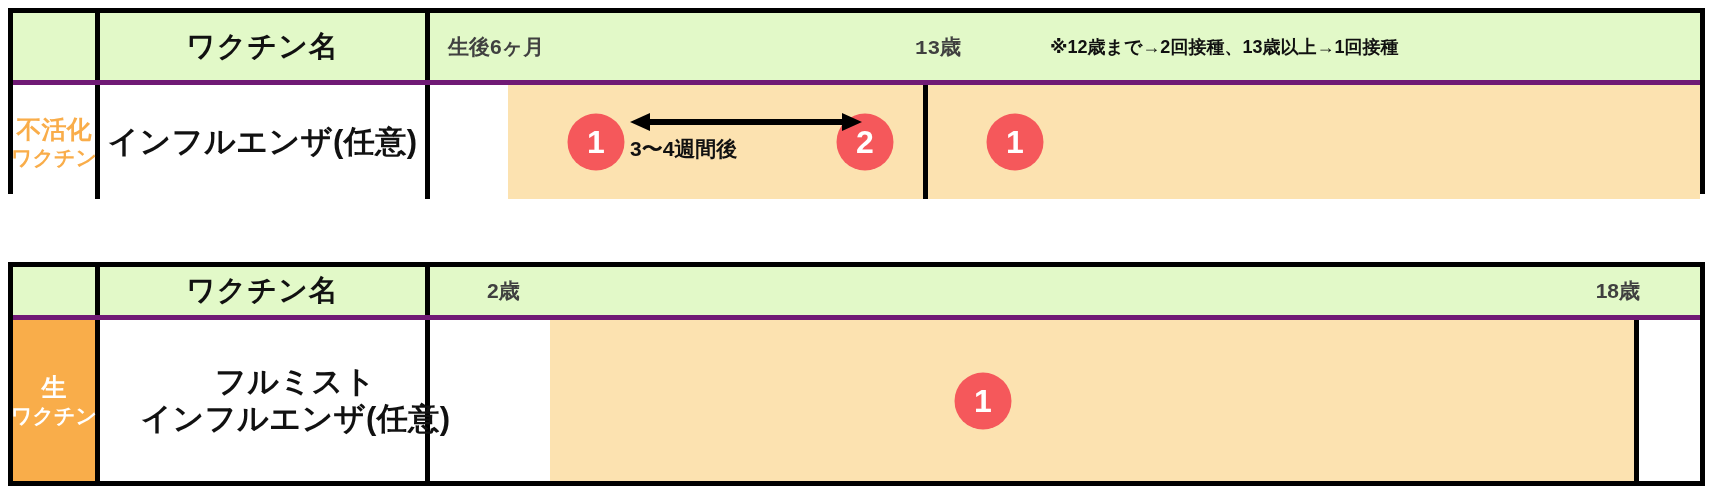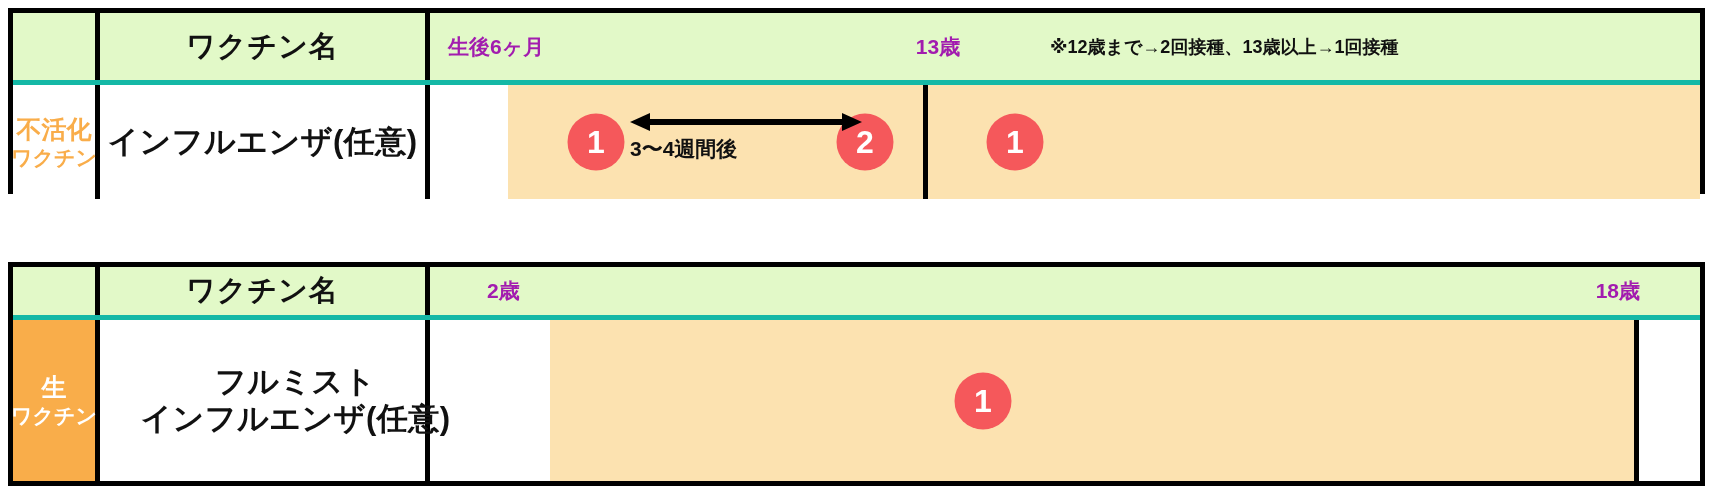"ワクチン名" .header-row { border-bottom: 5px solid #14b8a6 -> 5px solid #701a75 }
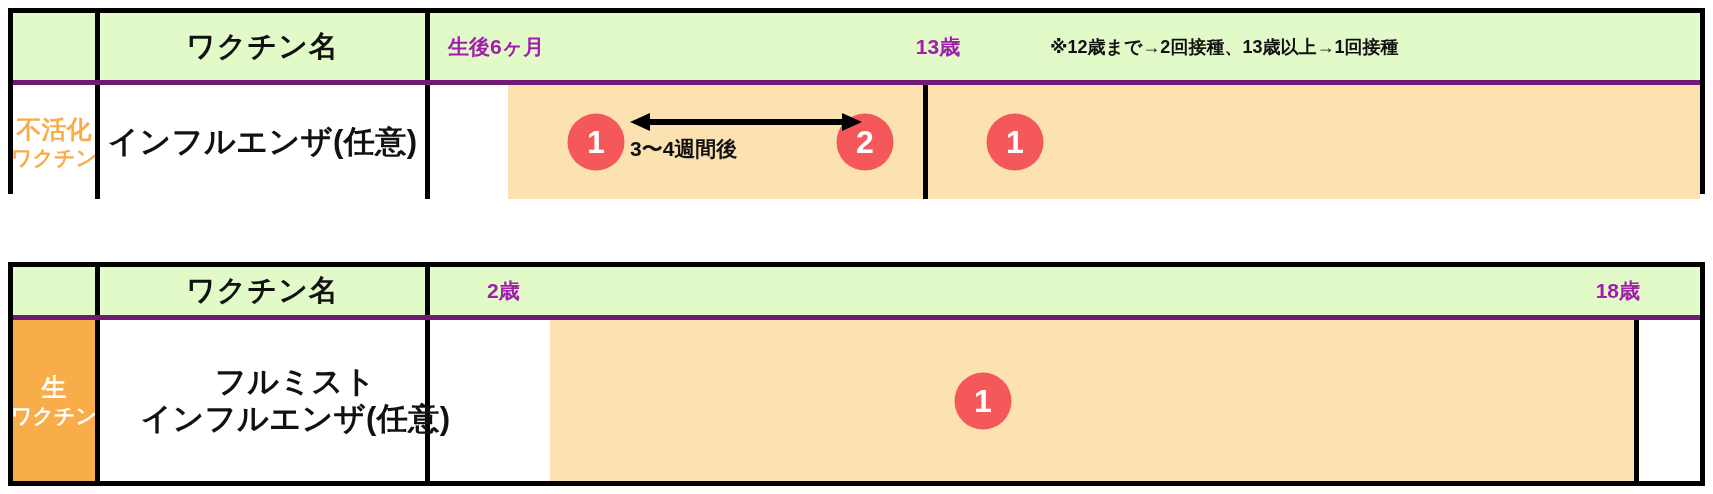"生後6ヶ月" .age-tick { color: #a21caf -> #404040 }
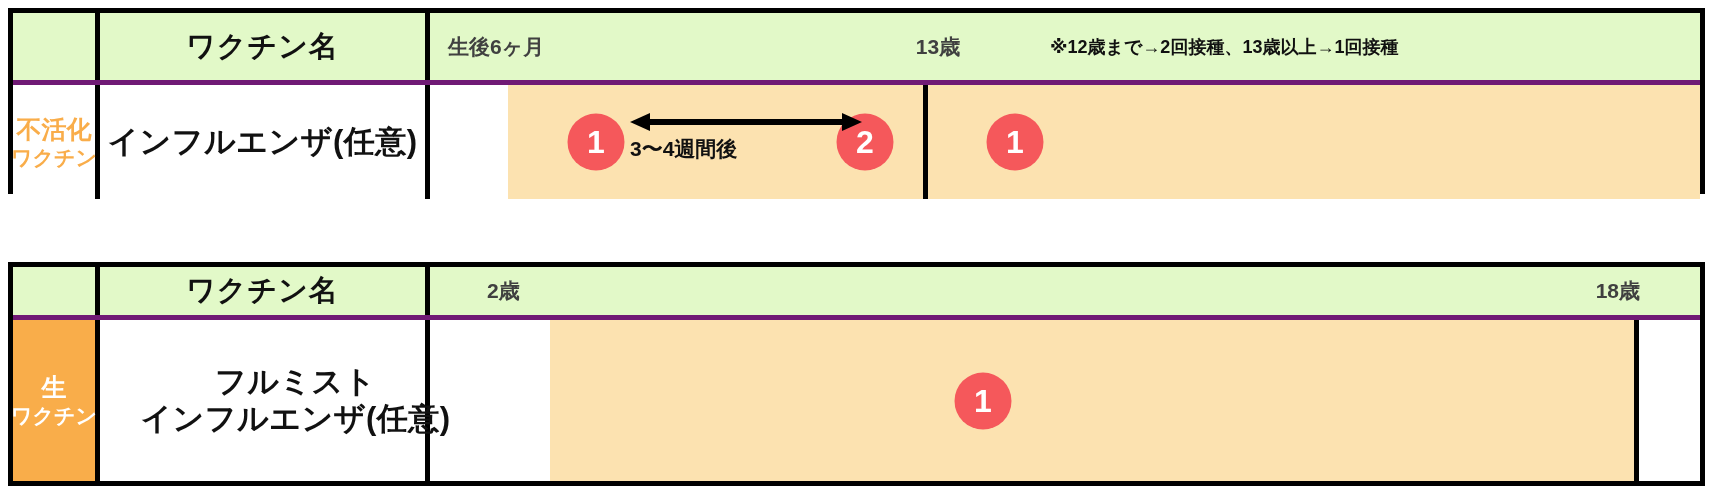"13歳" .age-tick.center { font-family: none -> Liberation Mono, monospace }
